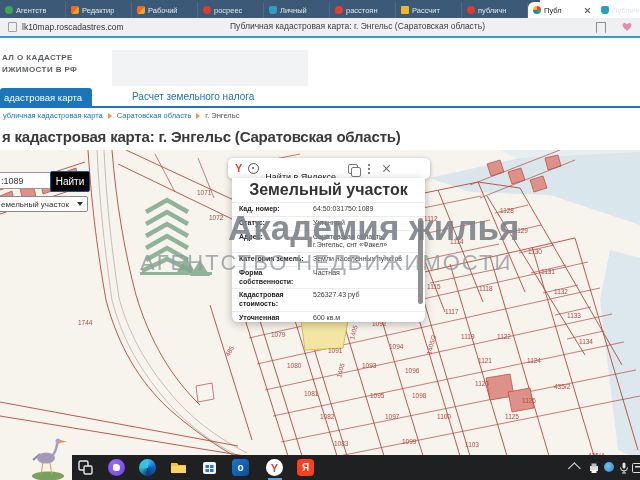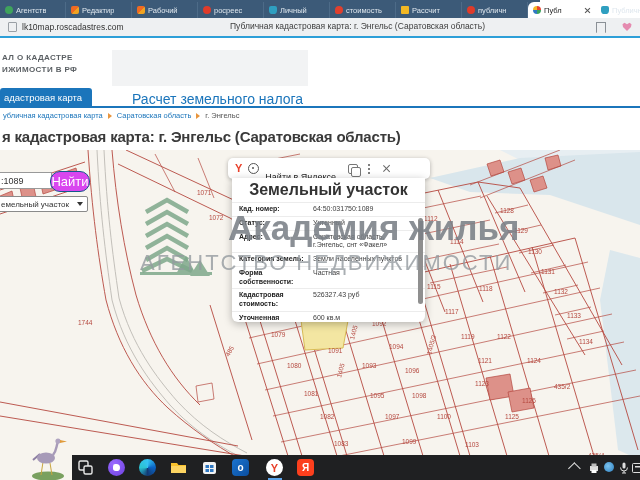"стоимость" span.tlabel { text: стоимость -> расстоян }
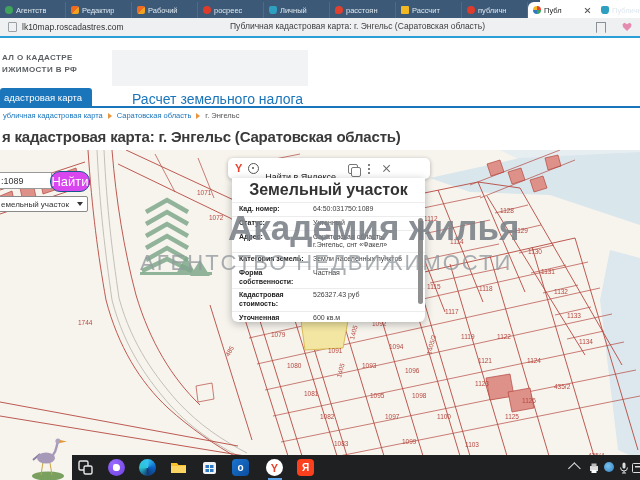"Расчет земельного налога" .navlink { font-size: 14px -> 10px }
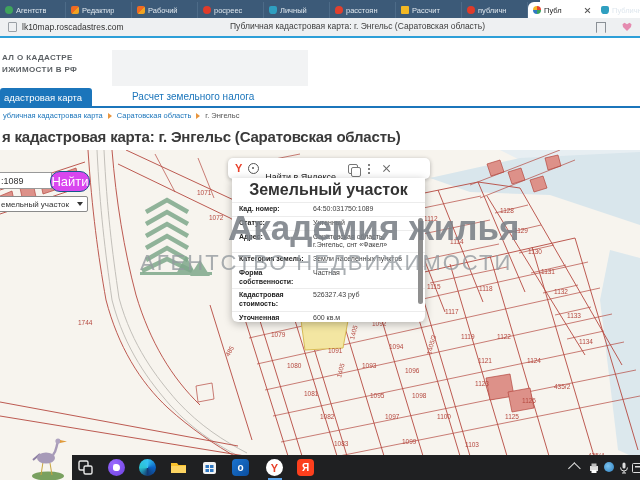"Найти" .findbtn { background: #d946ef -> #000000; border-radius: 10px -> 2px; font-size: 13px -> 10px }
